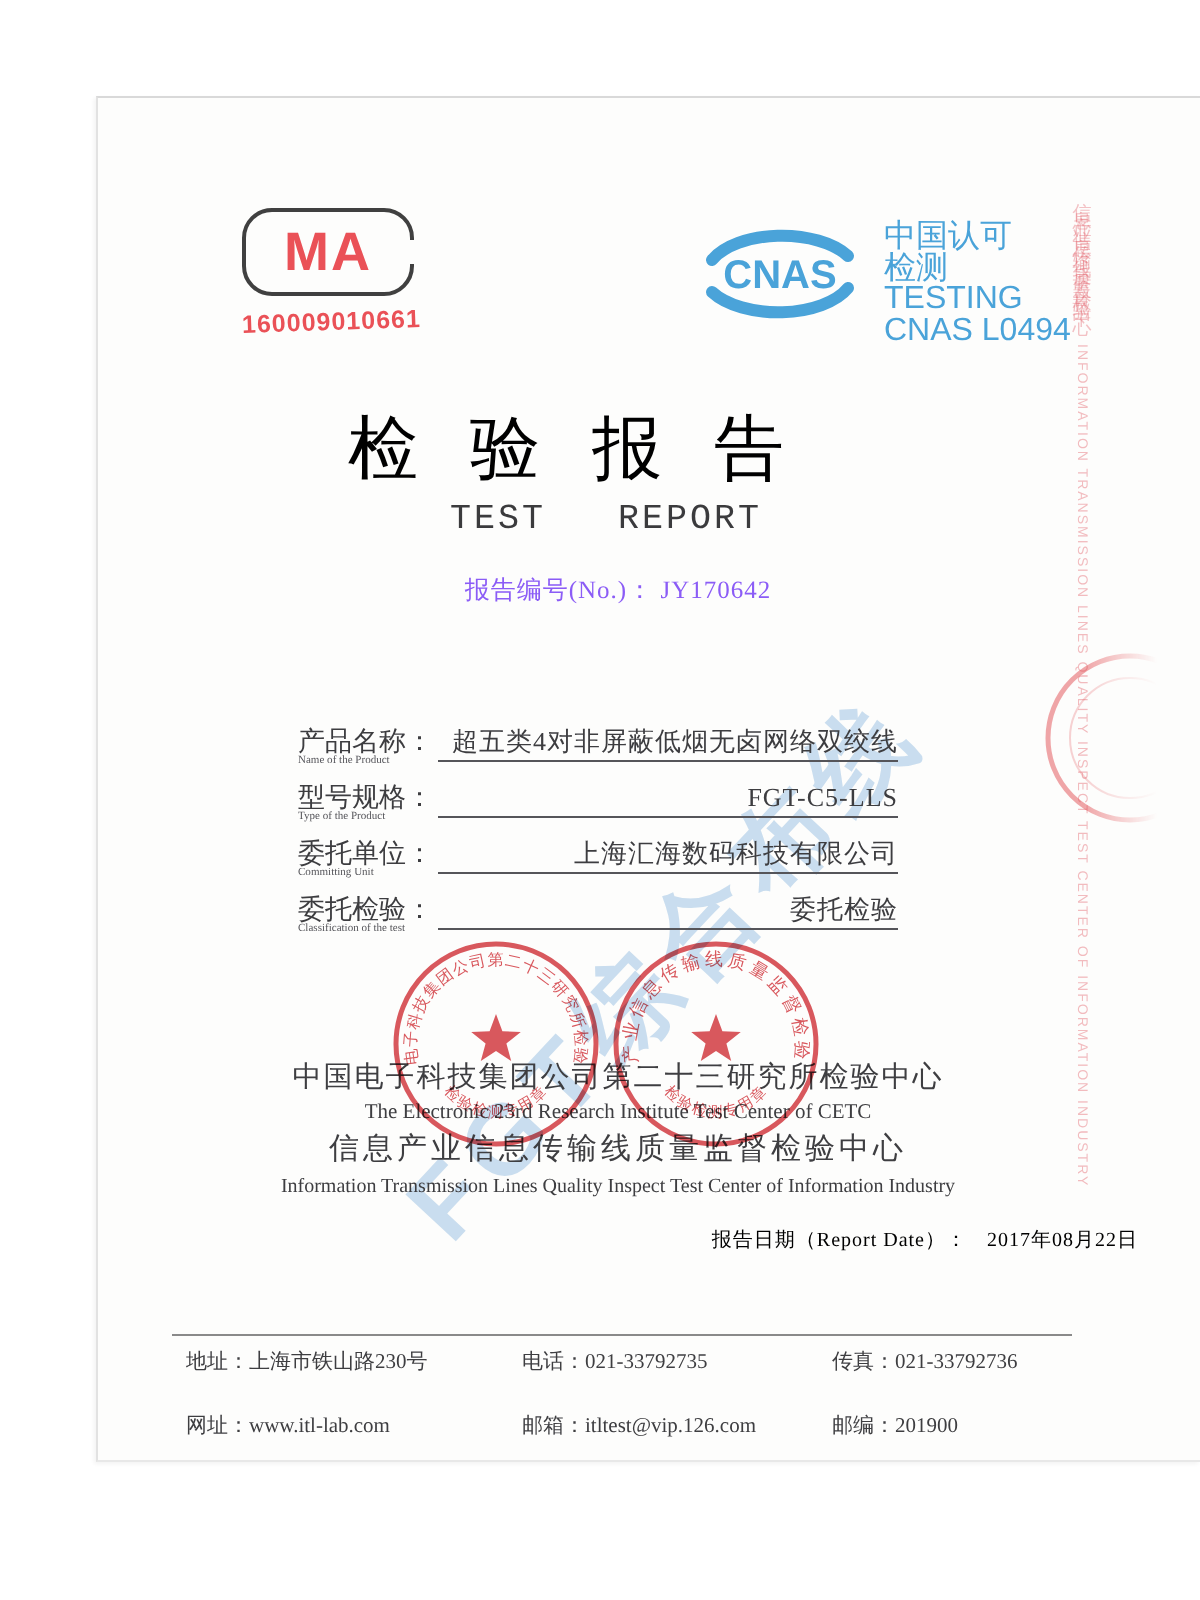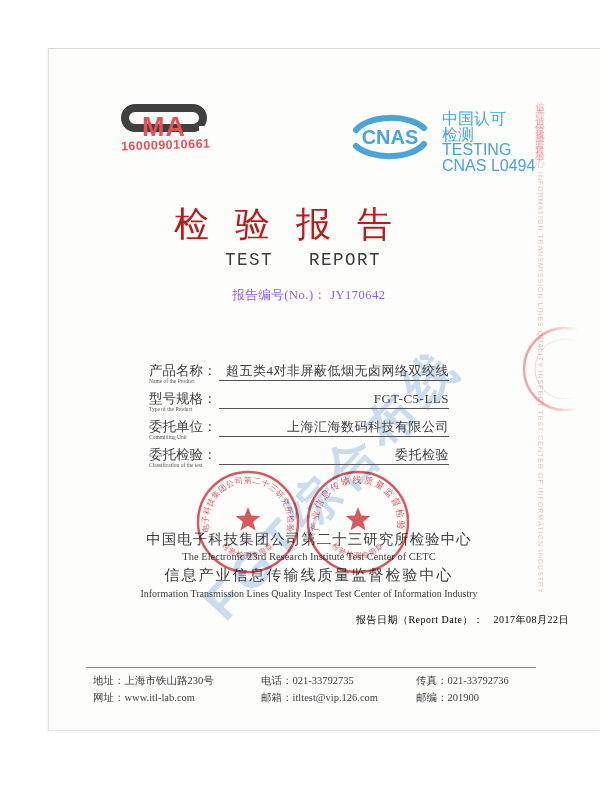"MA" .cma-box { align-items: none -> center; border: 8px solid #404040 -> 2px solid #404040; height: 28px -> 44px }
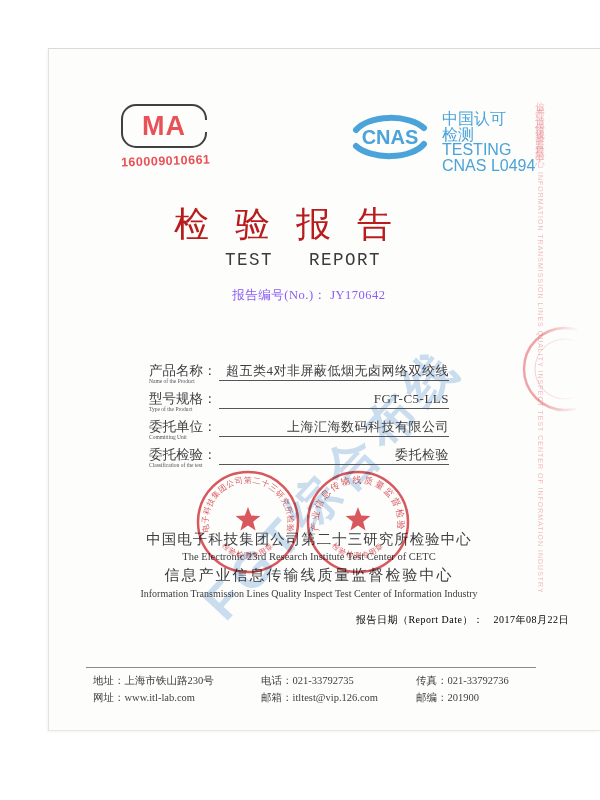"检验报告" .title-cn { color: #b91c1c -> #000000 }
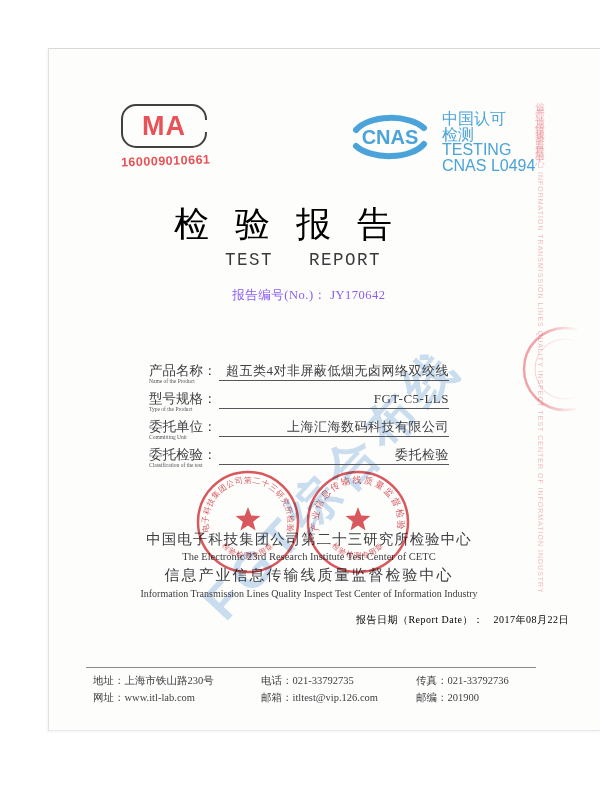"地址：上海市铁山路230号" .footer-grid { row-gap: 3px -> 18px }
